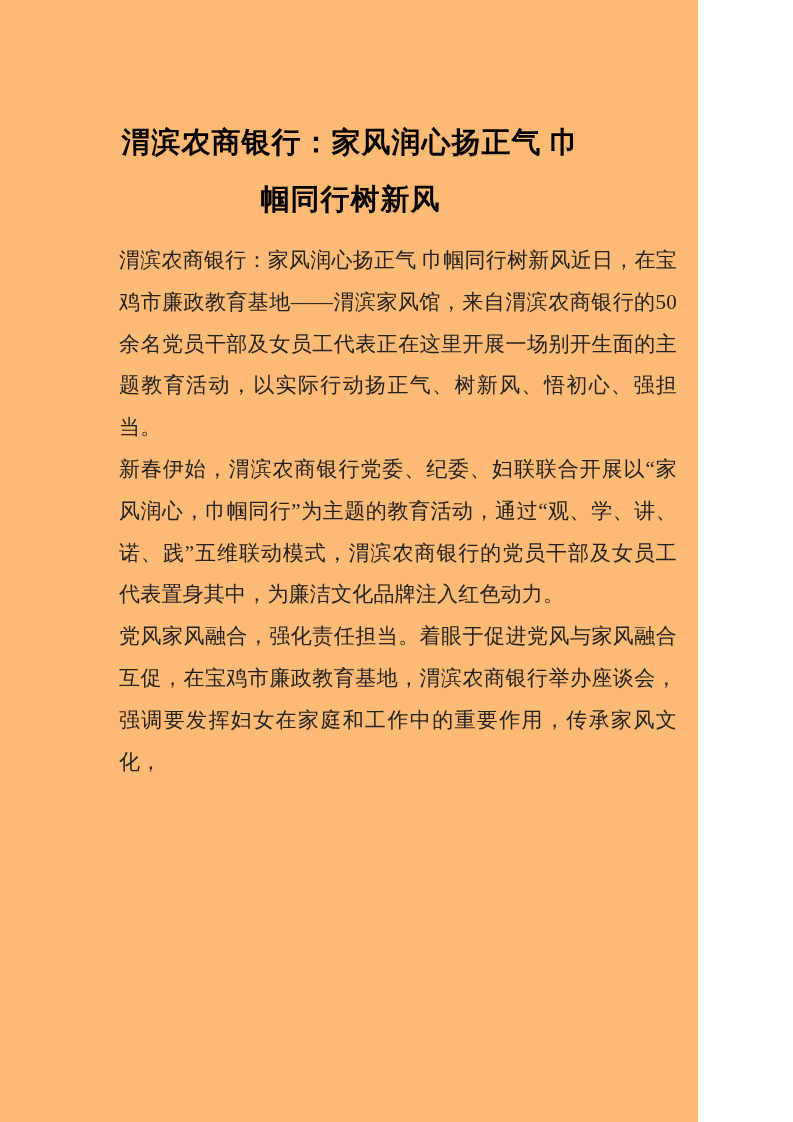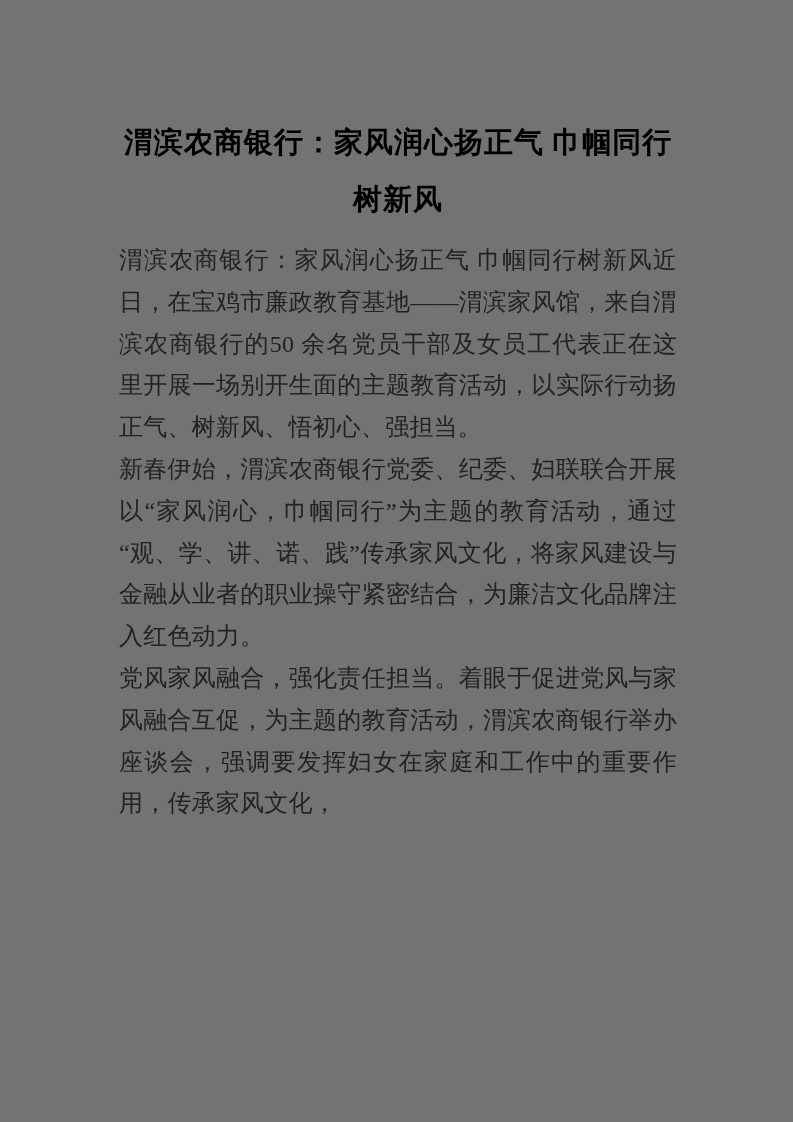"渭滨农商银行：家风润心扬正气 巾帼同行树新风" .page { background: #737373 -> #fdba74; width: 793px -> 698px }
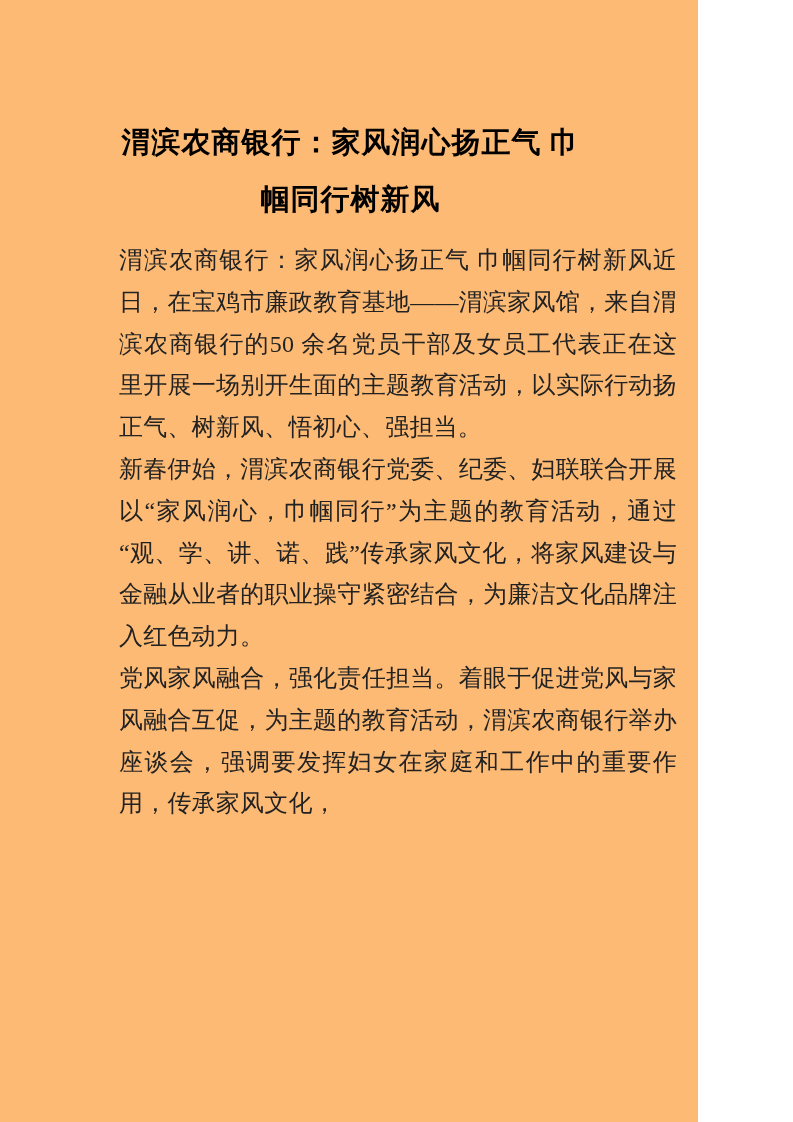"渭滨农商银行：家风润心扬正气" .doc-paragraph { font-size: 24px -> 21px }
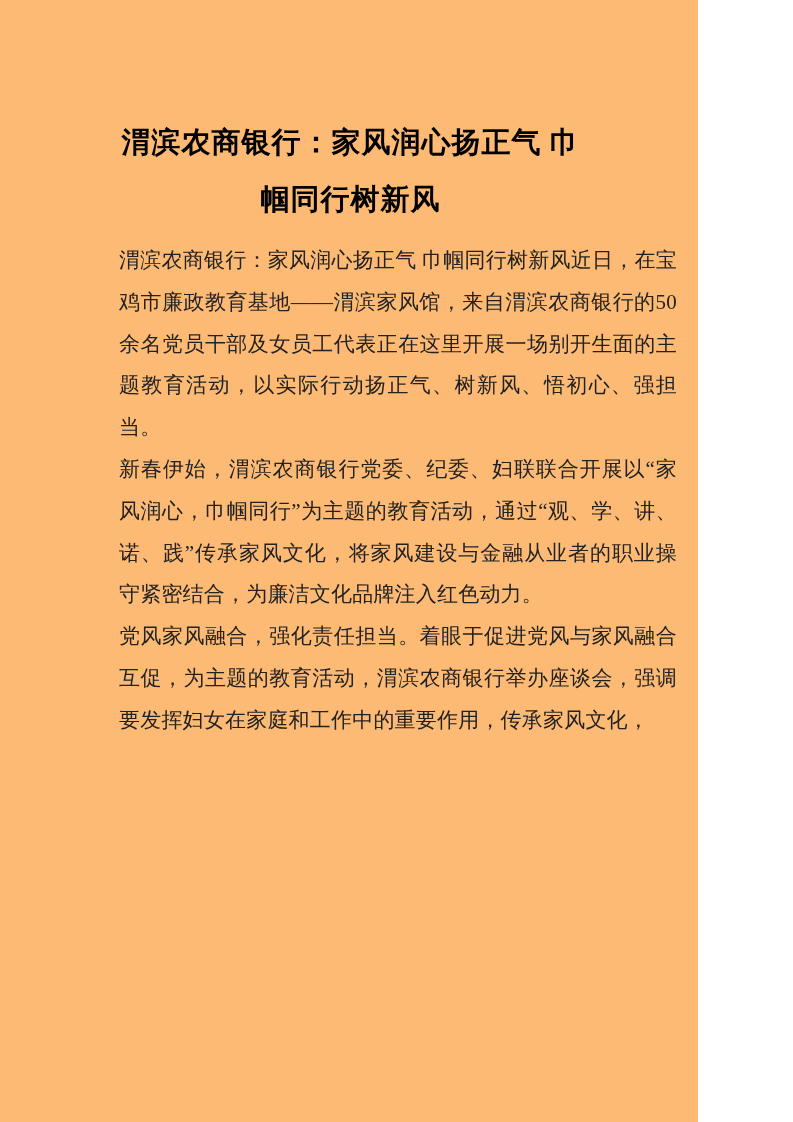"新春伊始，渭滨农商银行党委、纪委、妇联联合开展以“家风润心，巾帼同行”为主题的教" p.doc-paragraph { text: 传承家风文化，将家风建设与金融从业者的职业操守紧密结合 -> 五维联动模式，渭滨农商银行的党员干部及女员工代表置身其中 }
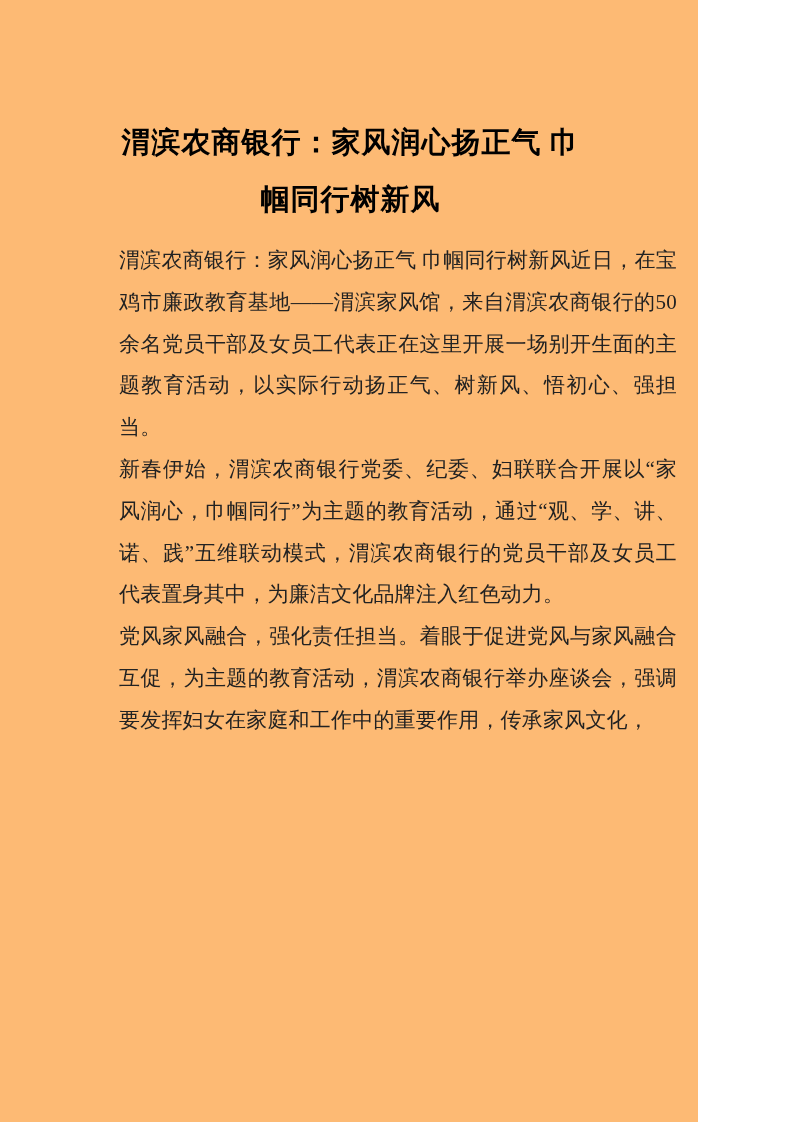"党风家风融合，强化责任担当。着眼于促进党风与家风融合互促，为主题的教育活动，渭滨" p.doc-paragraph { text: 为主题的教育活动 -> 在宝鸡市廉政教育基地 }
